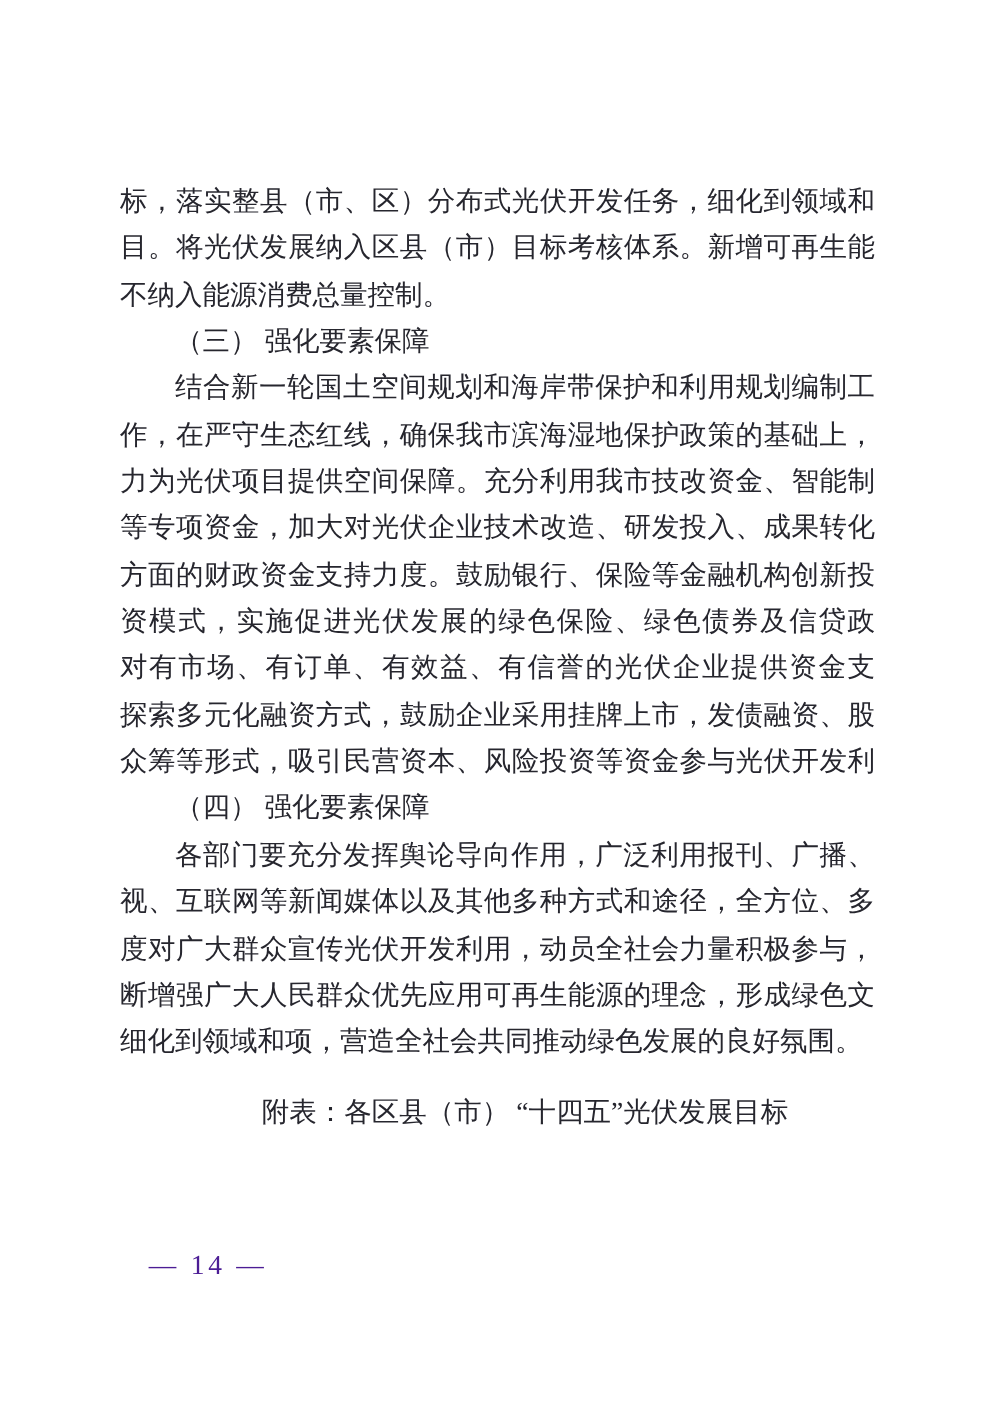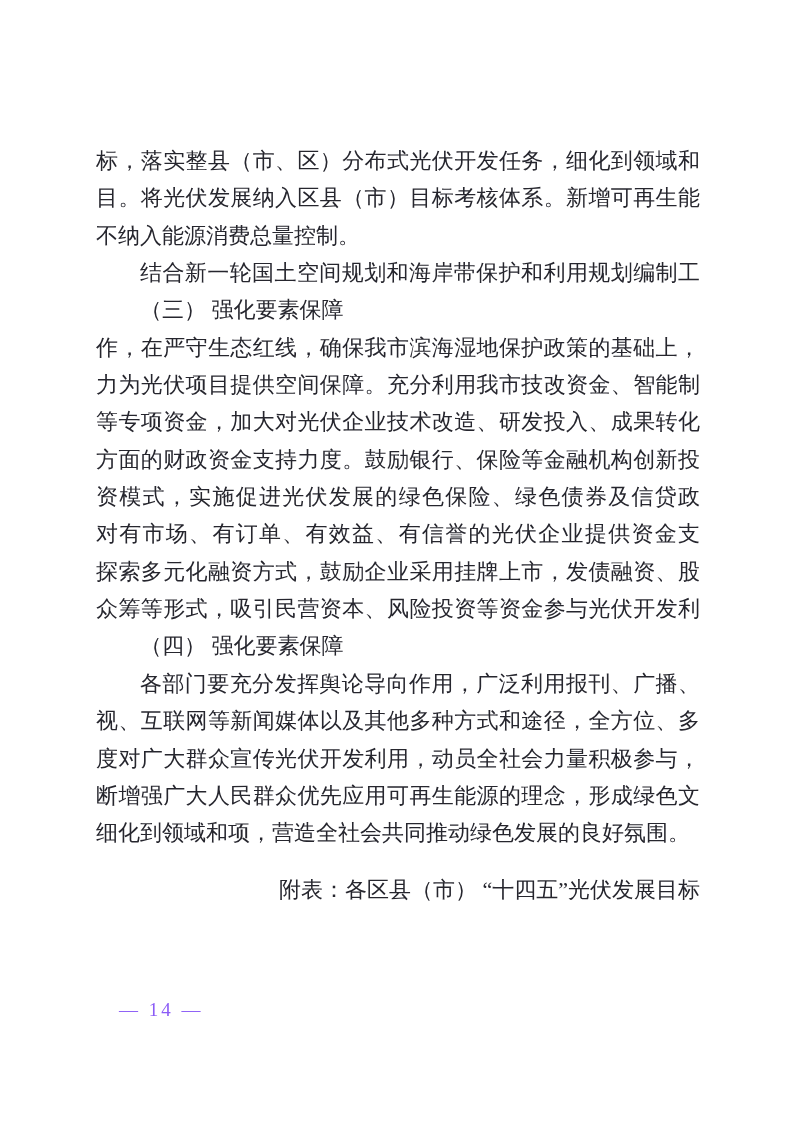"结合新一轮国土空间规划和海岸带保护和利用规划编制工" div.line { order: before "（三） 强化要素保障" -> after "（三） 强化要素保障" }
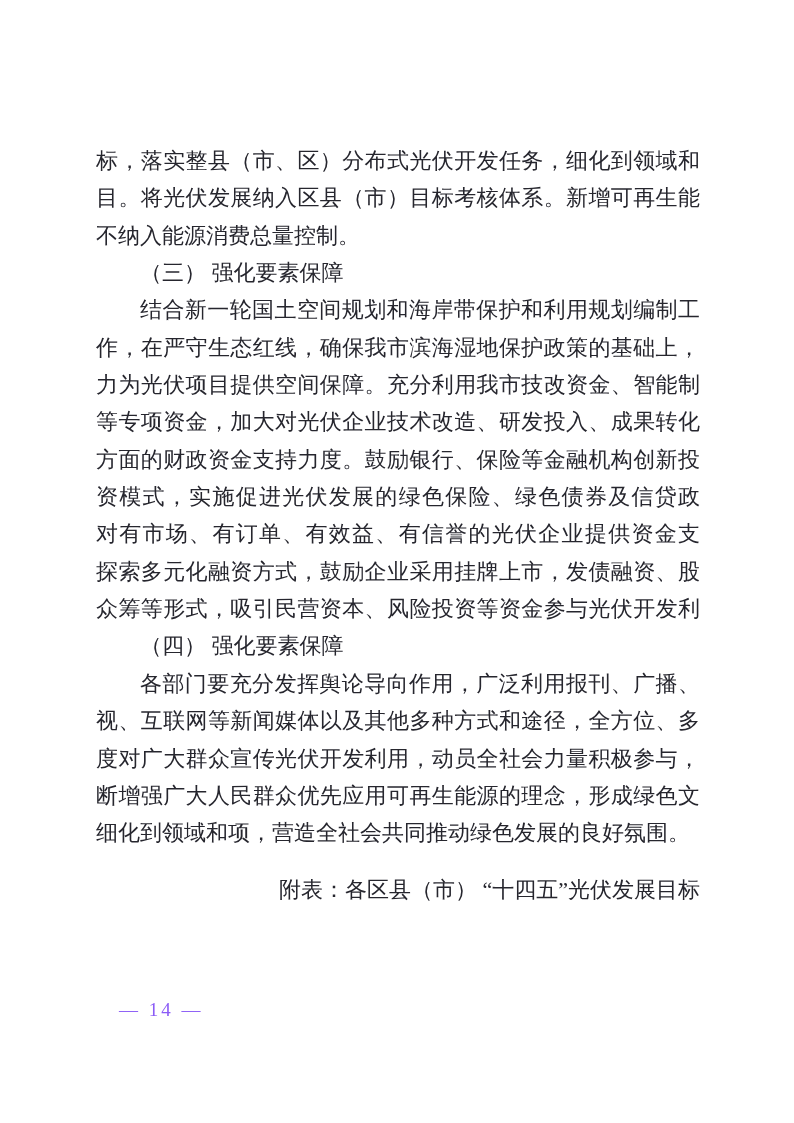"附表：各区县（市） “十四五”光伏发展目标" .line.attachment { text-align: right -> center }
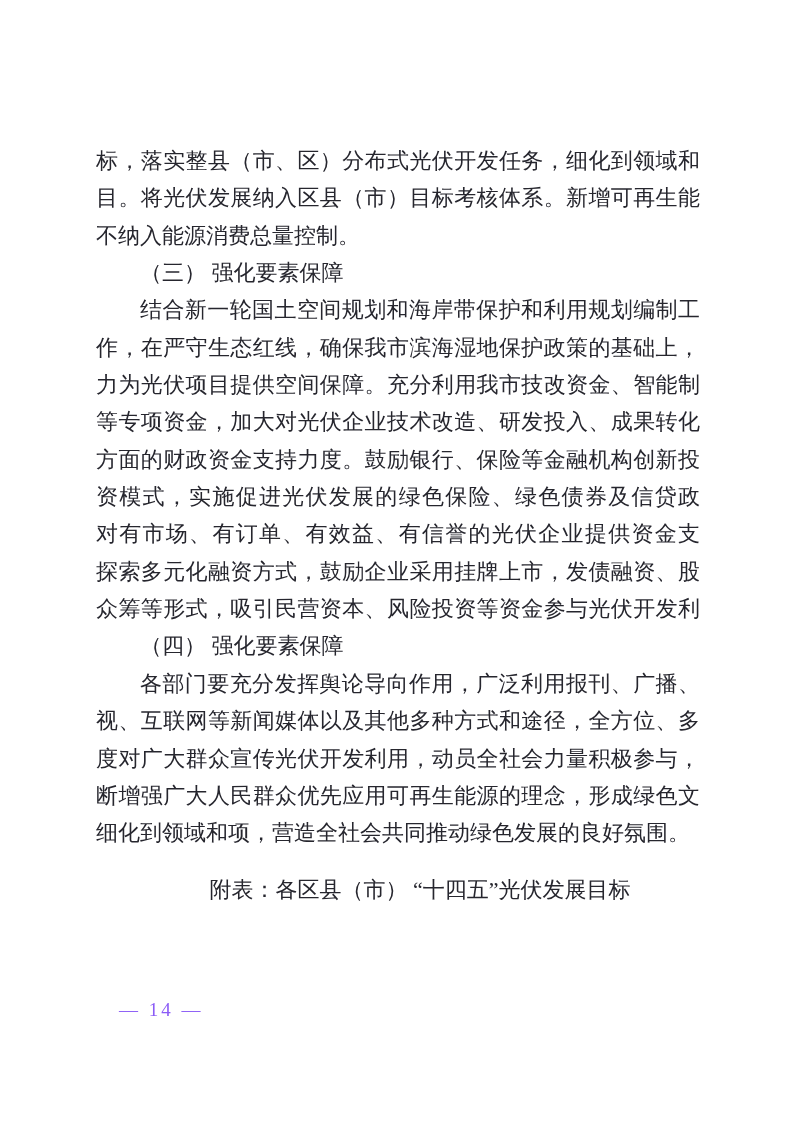"— 14 —" .footer-page-number { color: #8b5cf6 -> #4c1d95; font-size: 19px -> 22px }
